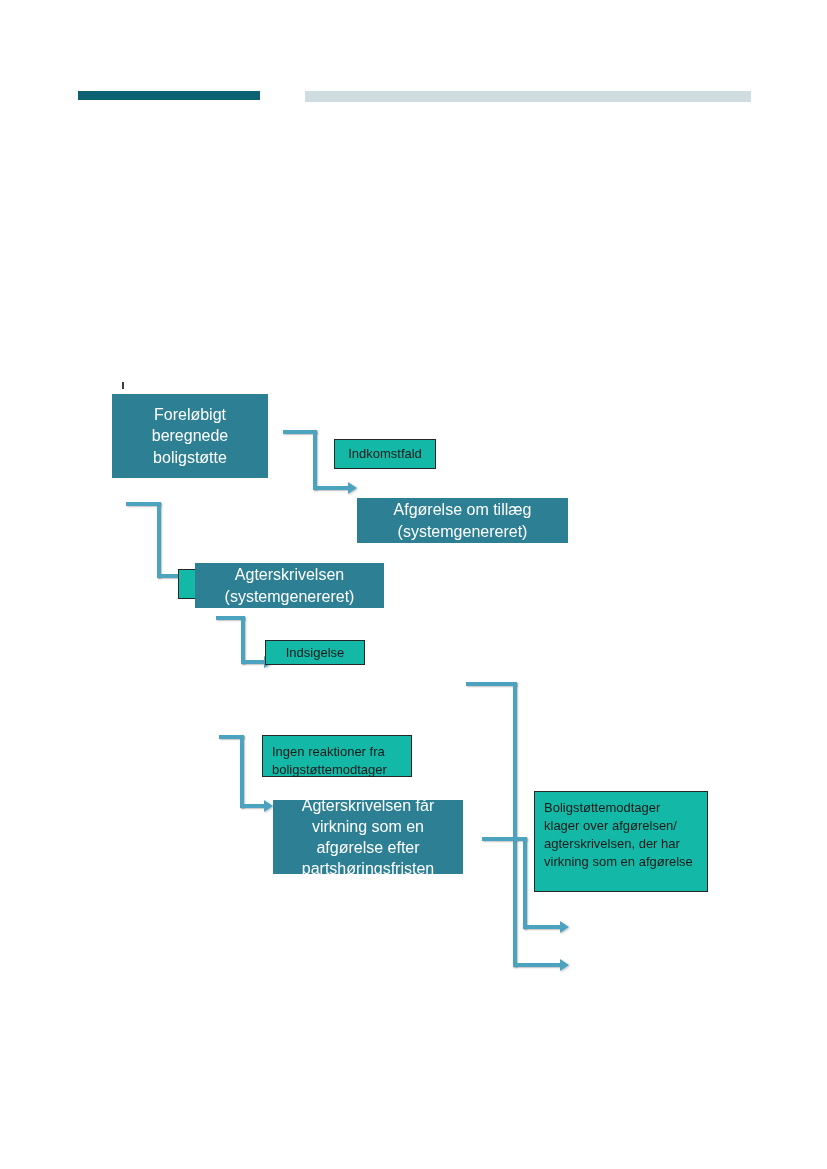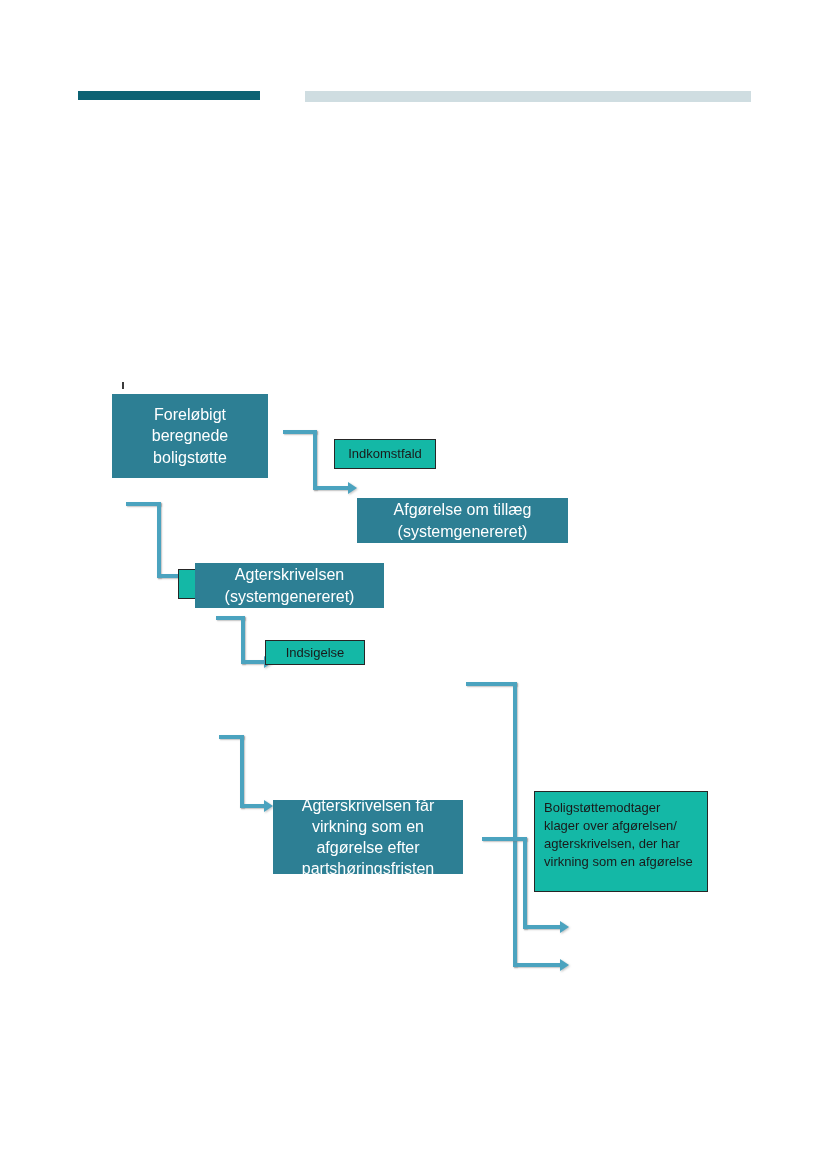"Ingen reaktioner fra boligstøttemodtager" div.node { html: none -> <div>Ingen reaktioner fra boligstøttemodtager</div> }
